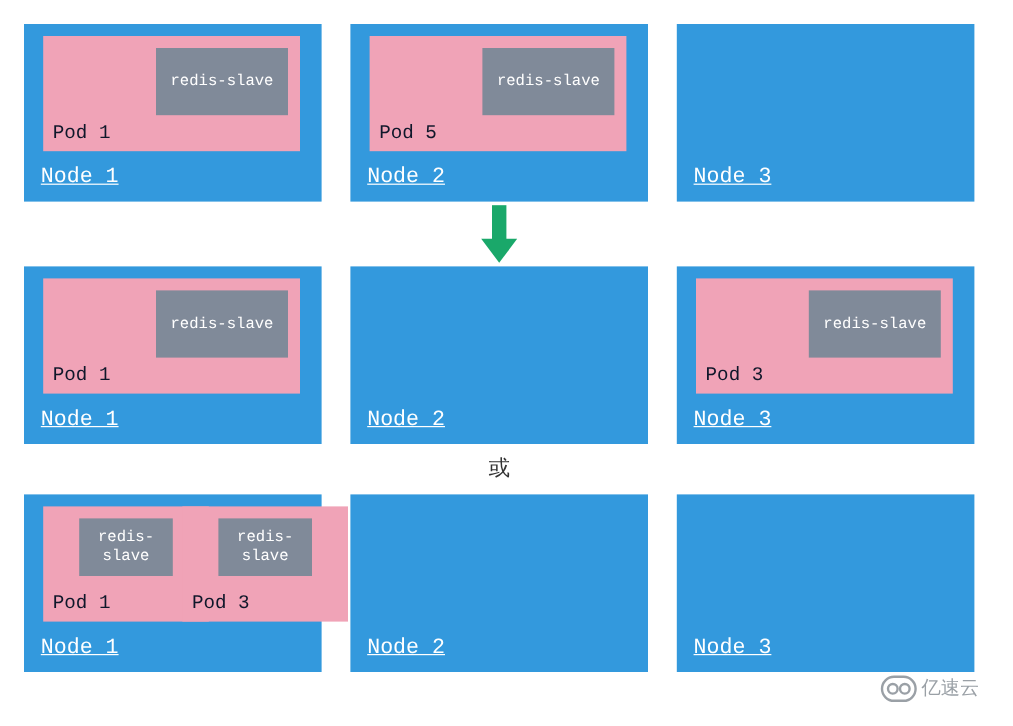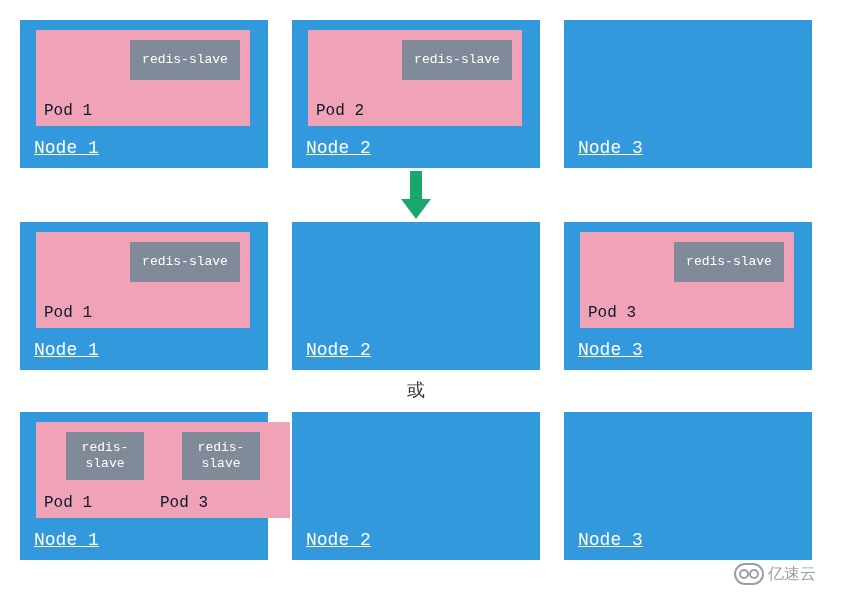"redis-slave" .container-big { height: 40px -> 56px }
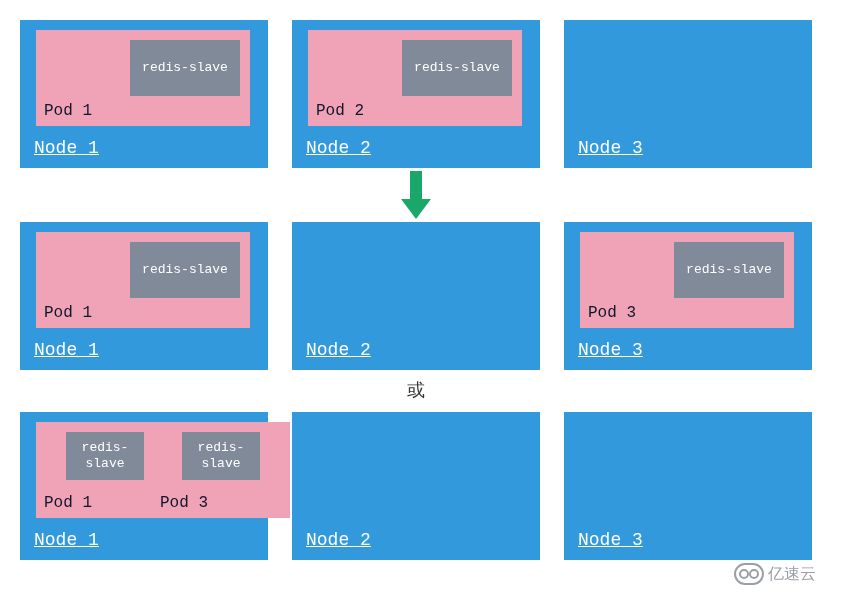"Pod 2" div.pod-label { text: 2 -> 5 }
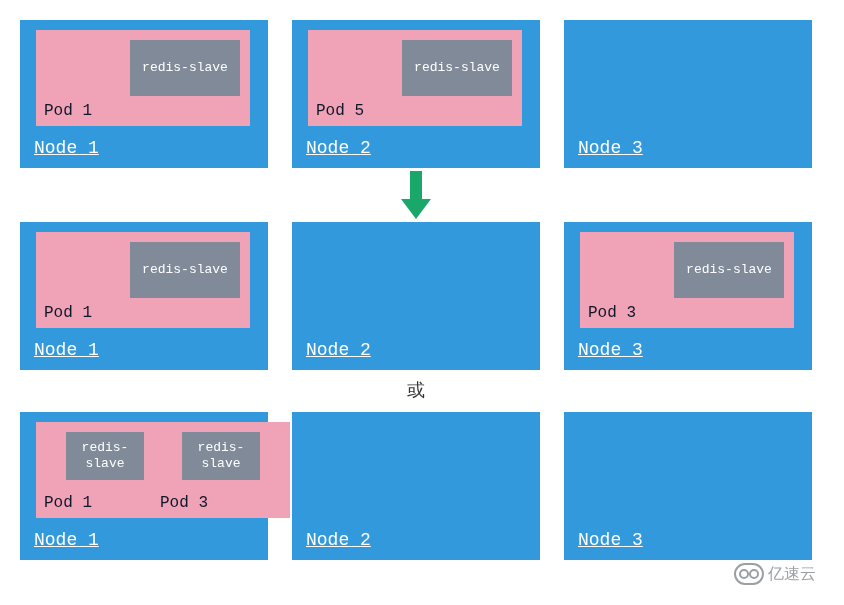"亿速云" .watermark { align-items: flex-end -> flex-start }
